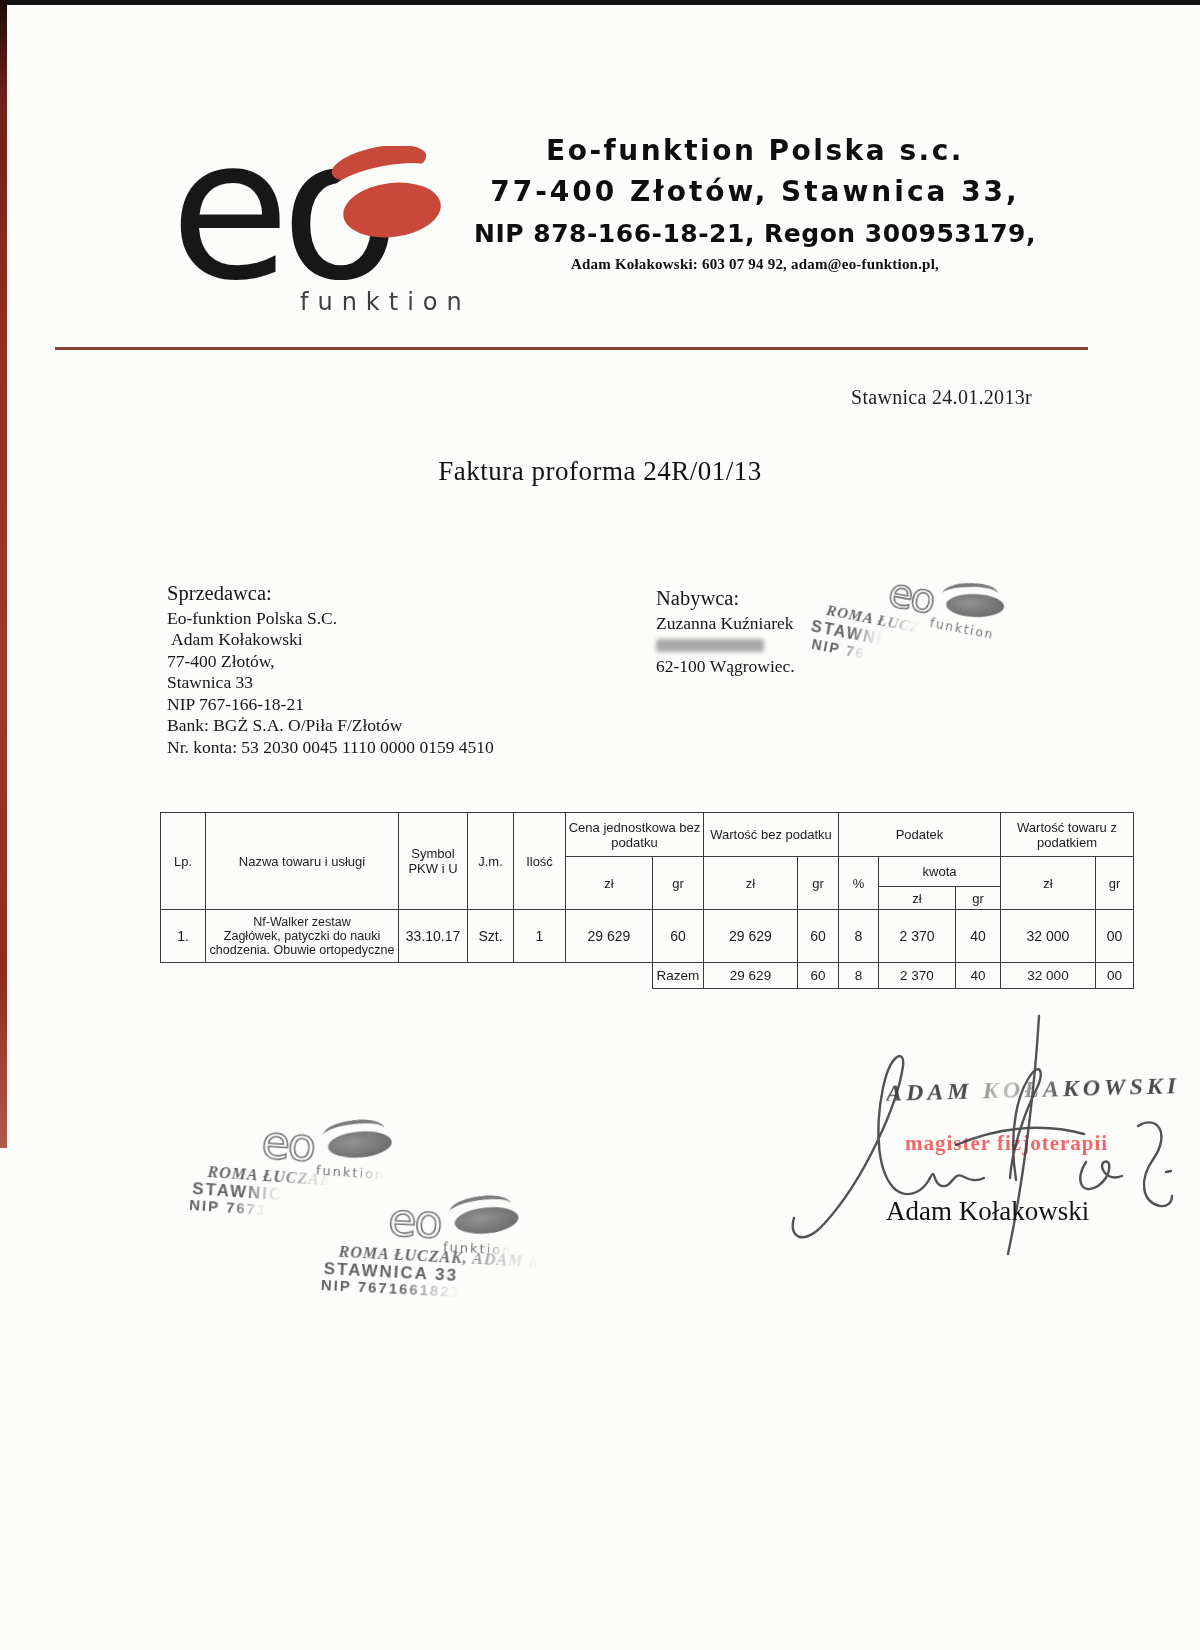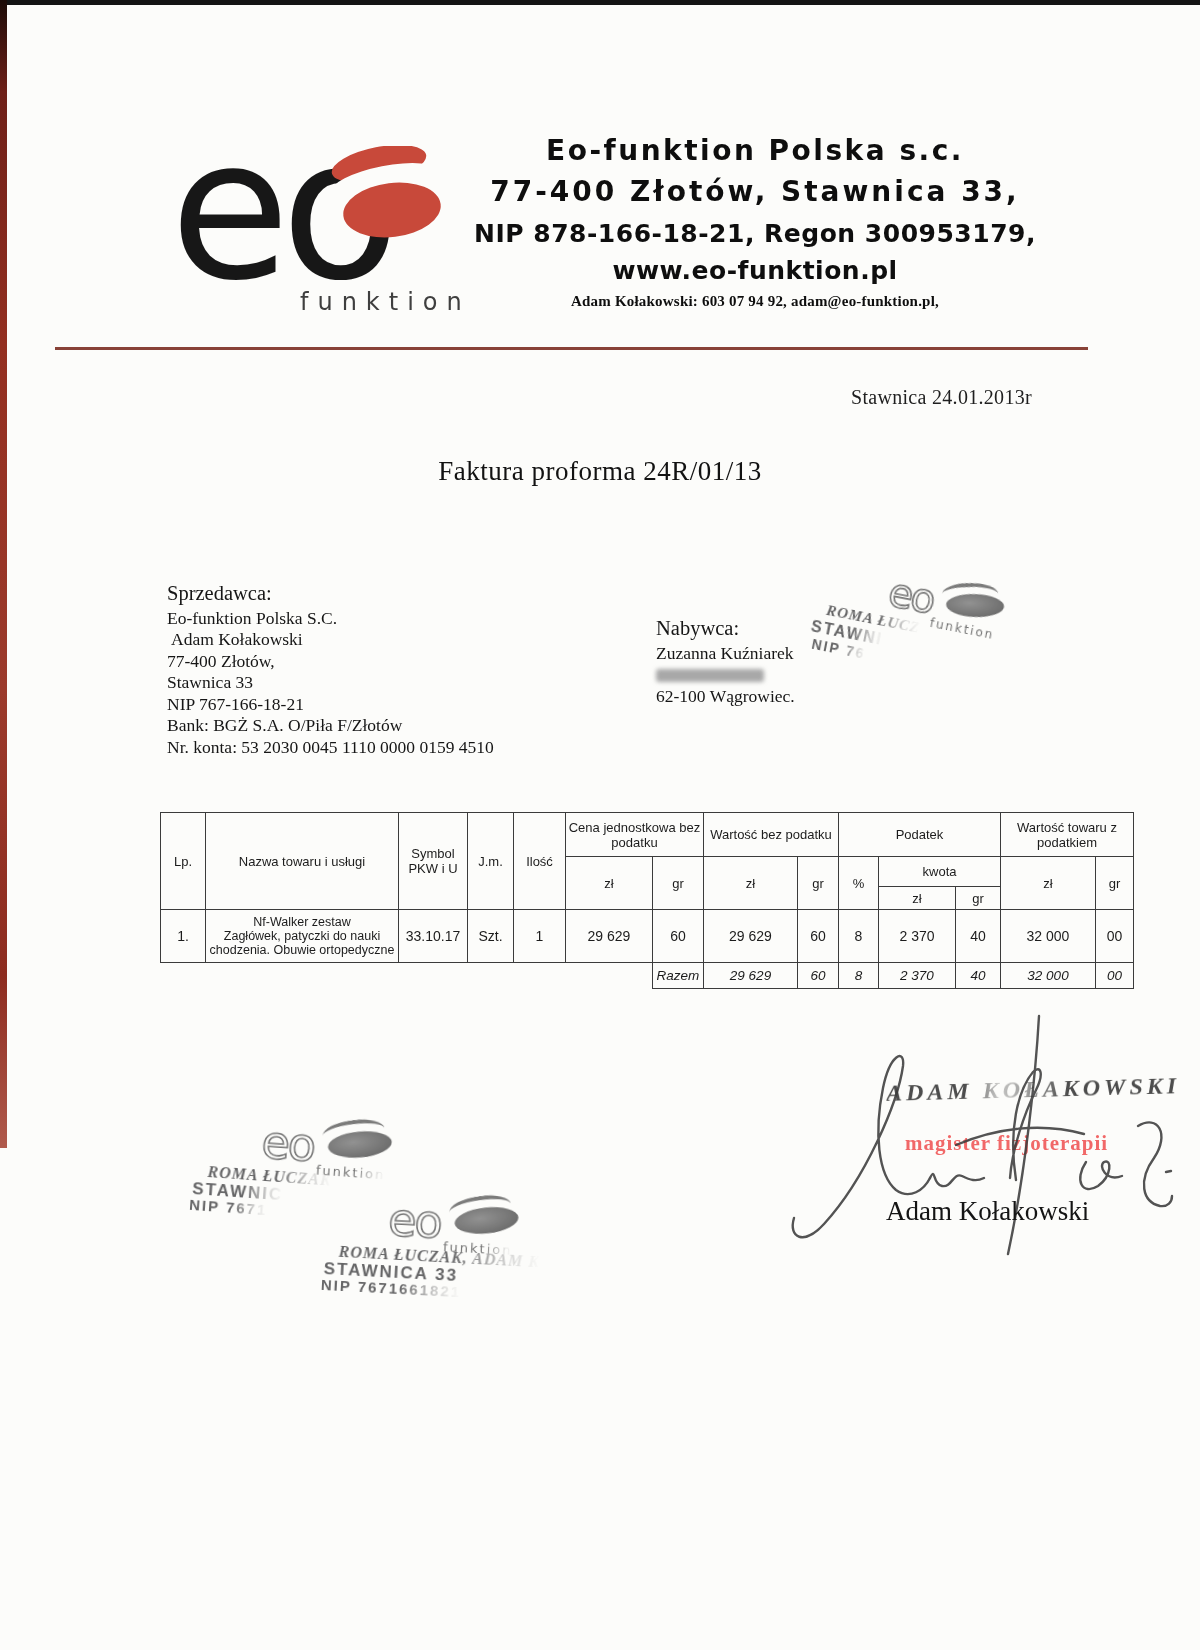"www.eo-funktion.pl" div.lh5 { html: <div>www.eo-funktion.pl</div> -> none }
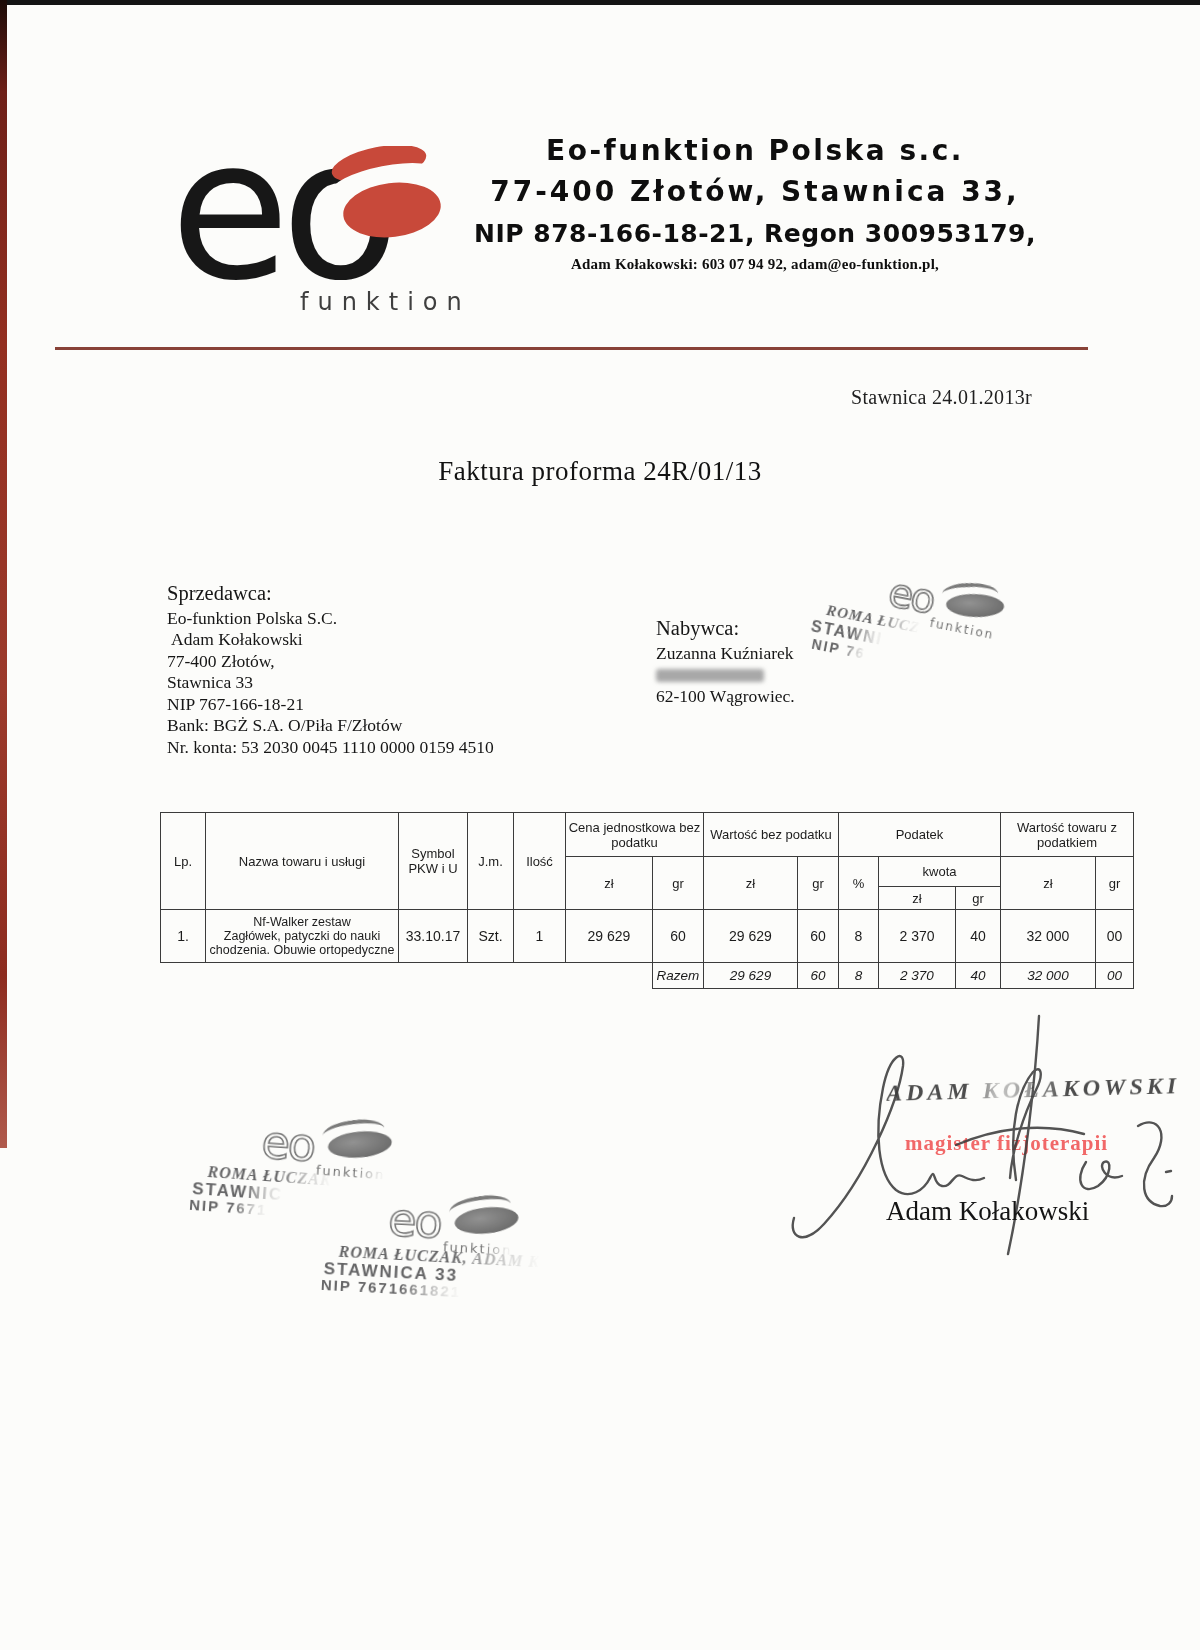"Nabywca:" #buyer { top: 618px -> 588px }
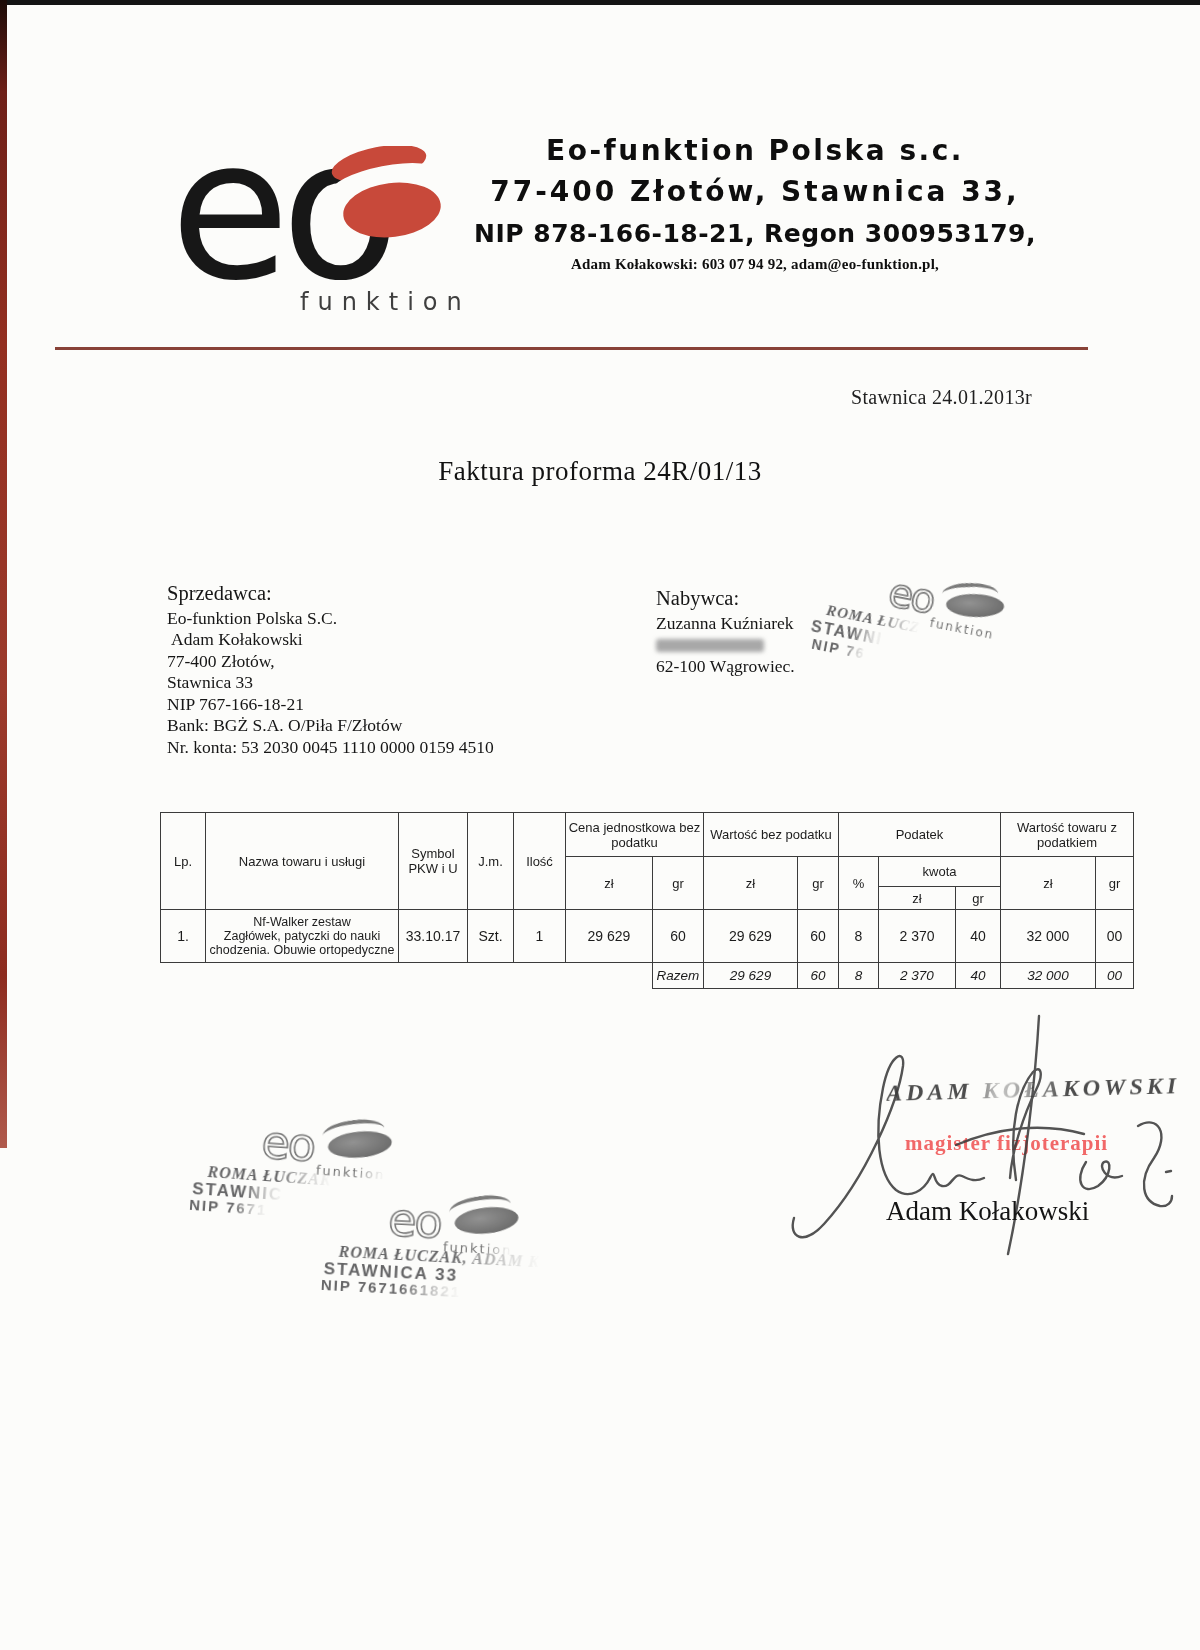"Razem" #invoice-table tr.s { font-style: italic -> none }
